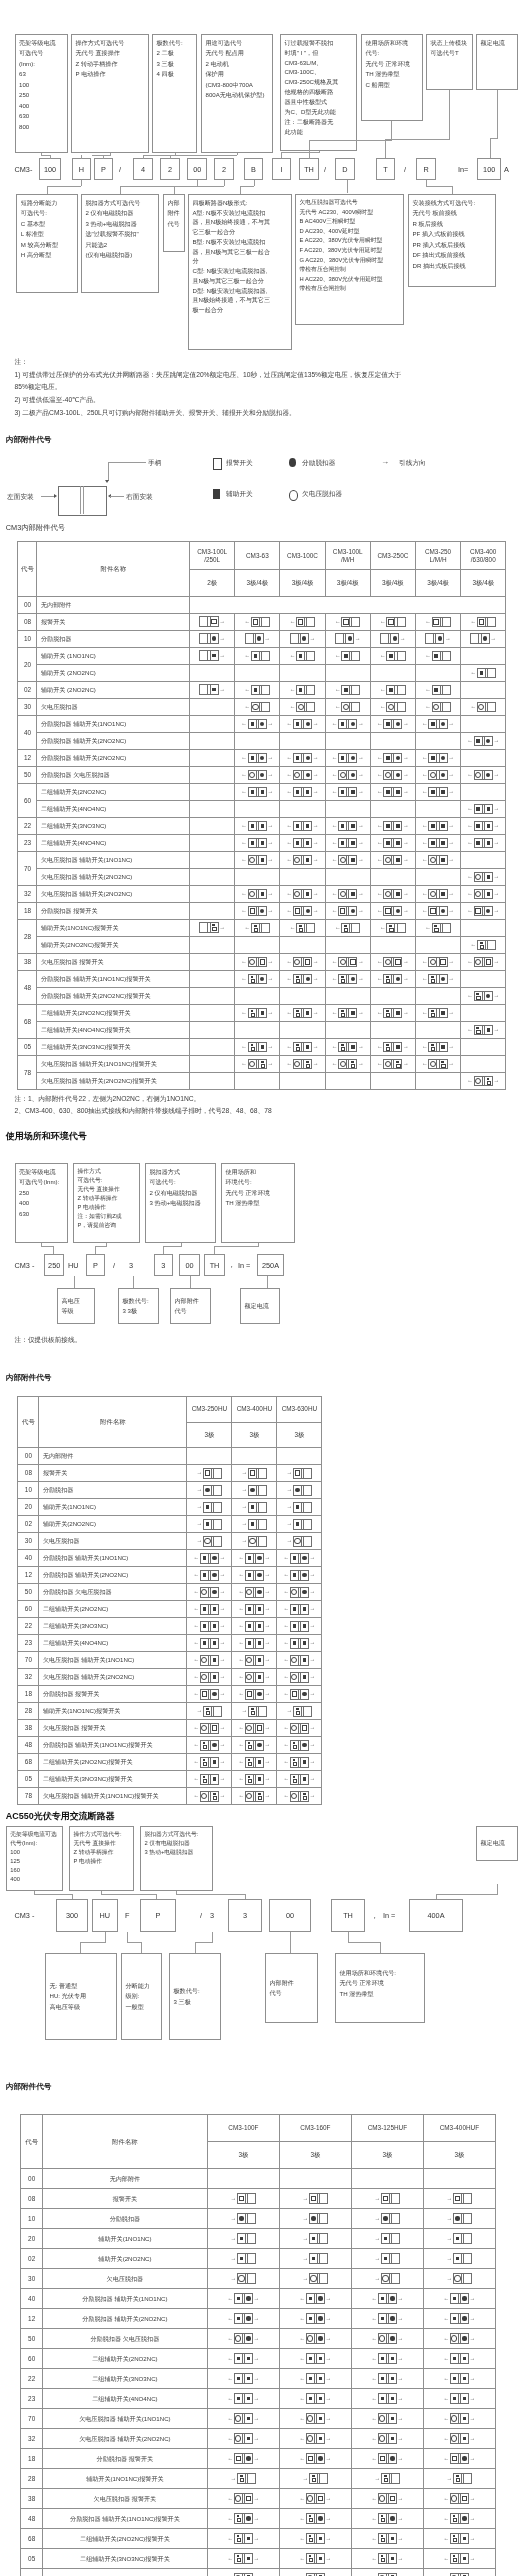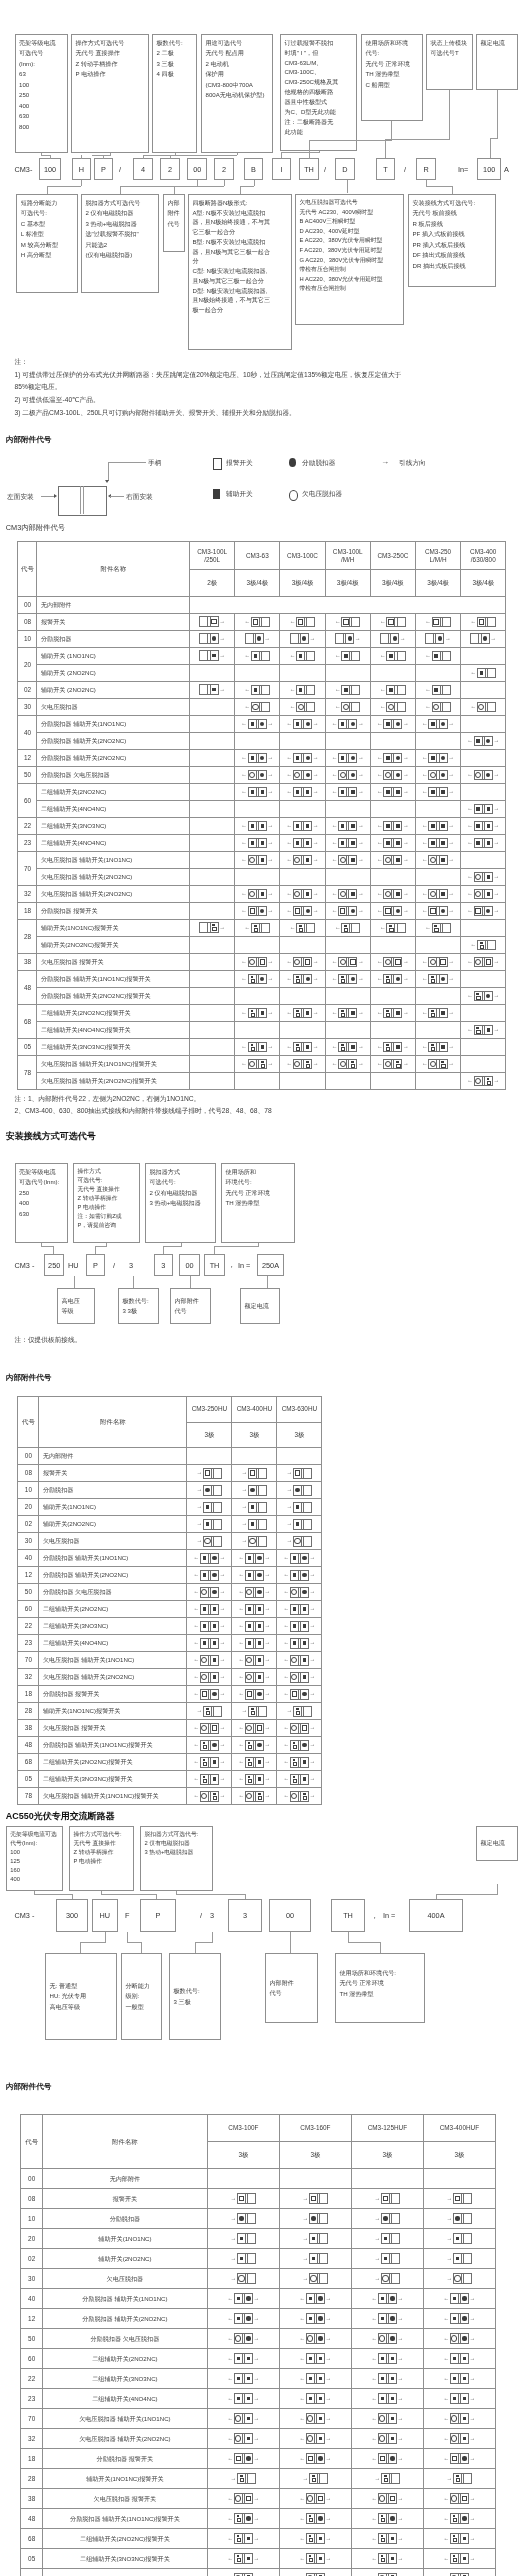"安装接线方式可选代号" div.h-lg { text: 安装接线方式可选 -> 使用场所和环境 }
